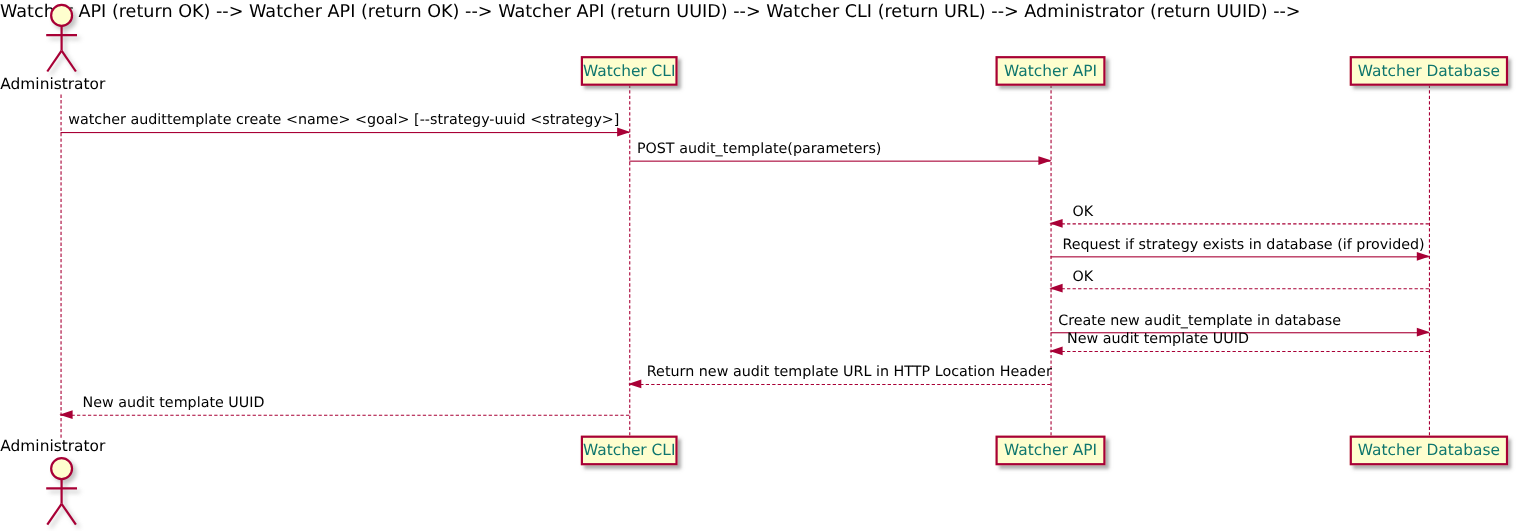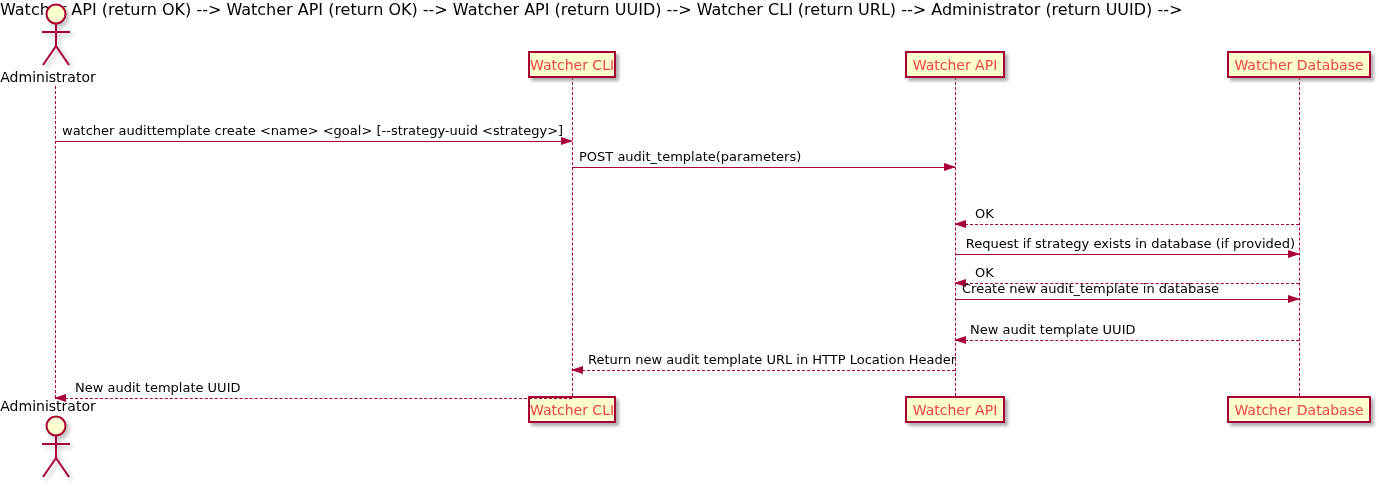"Watcher CLI" .participant { color: #ef4444 -> #0f766e }
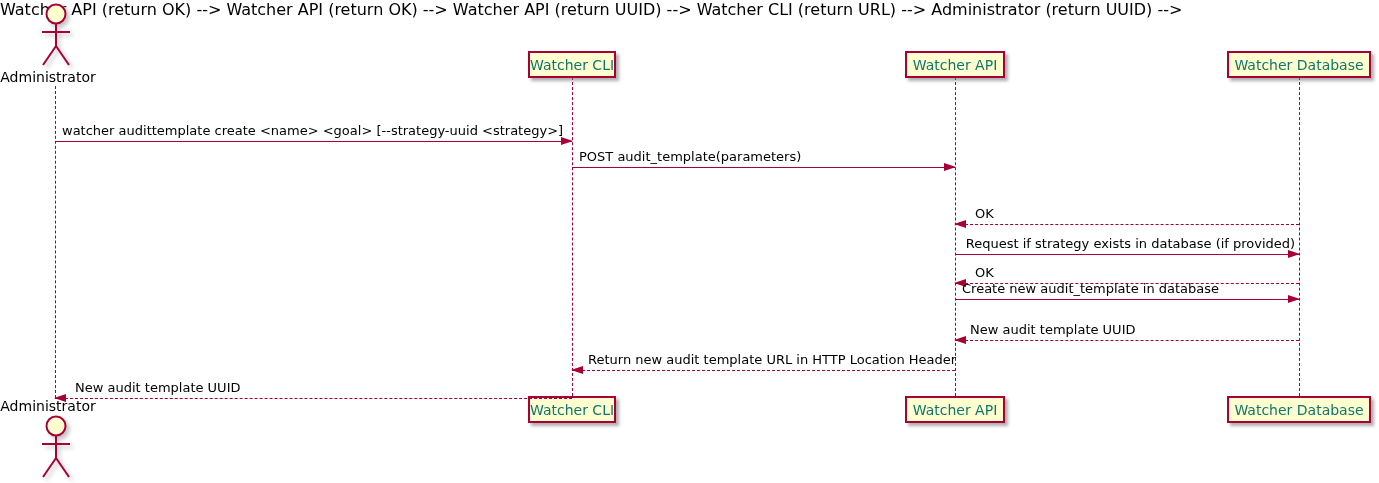"watcher audittemplate create <name>" .msg-text { margin-top: 21px -> none }
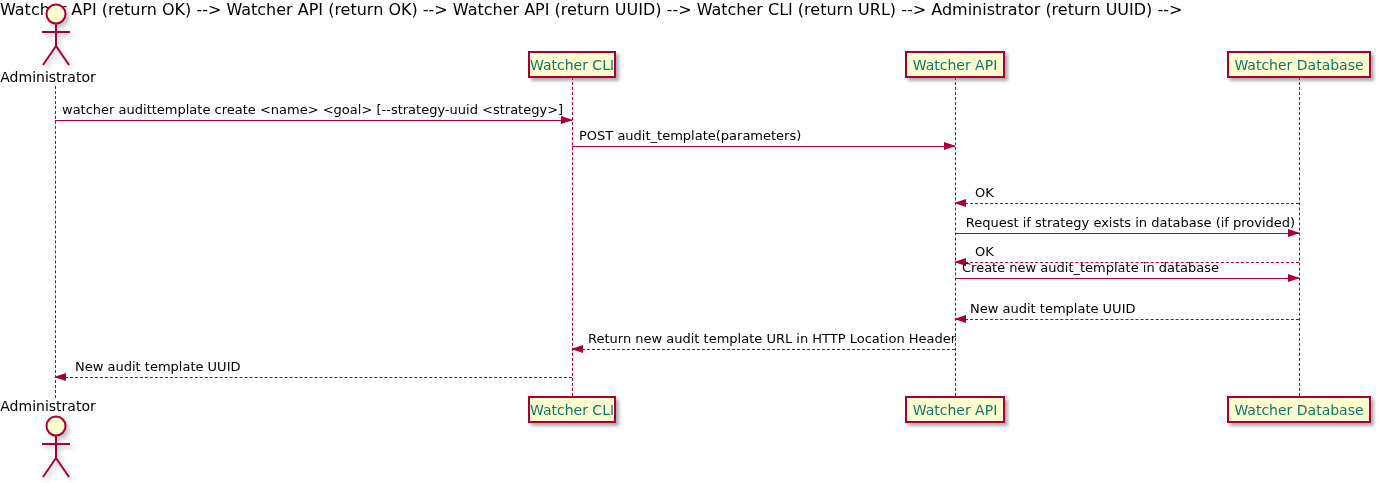"Create new audit_template in database" div.msg { top: 260px -> 284px }
